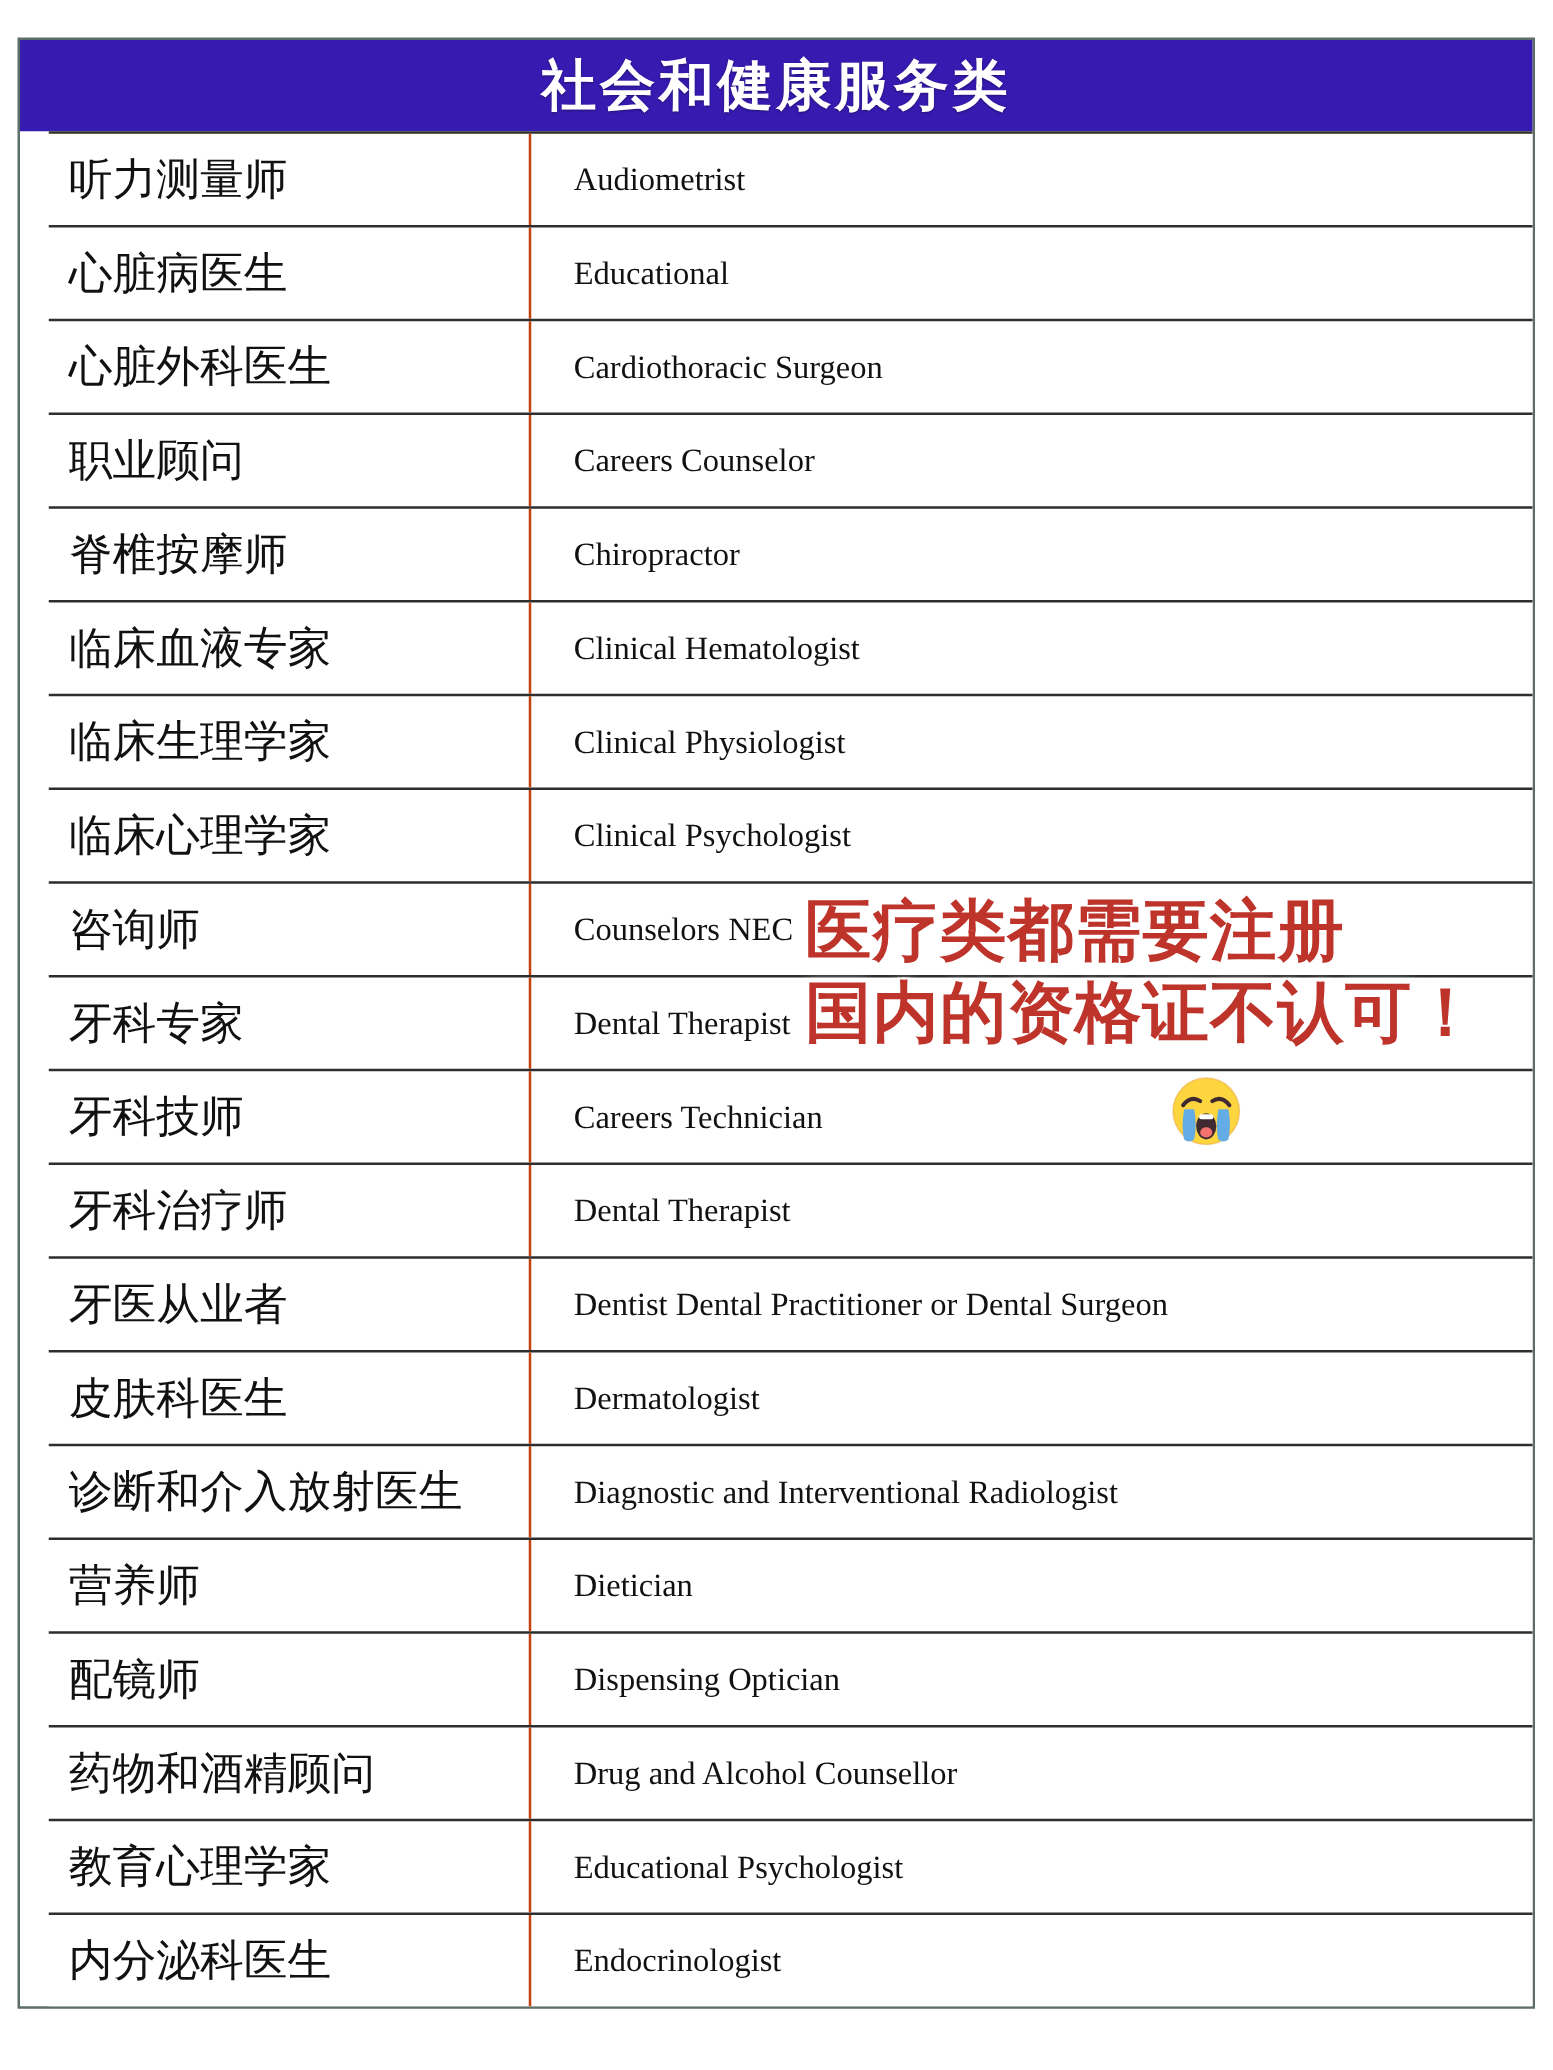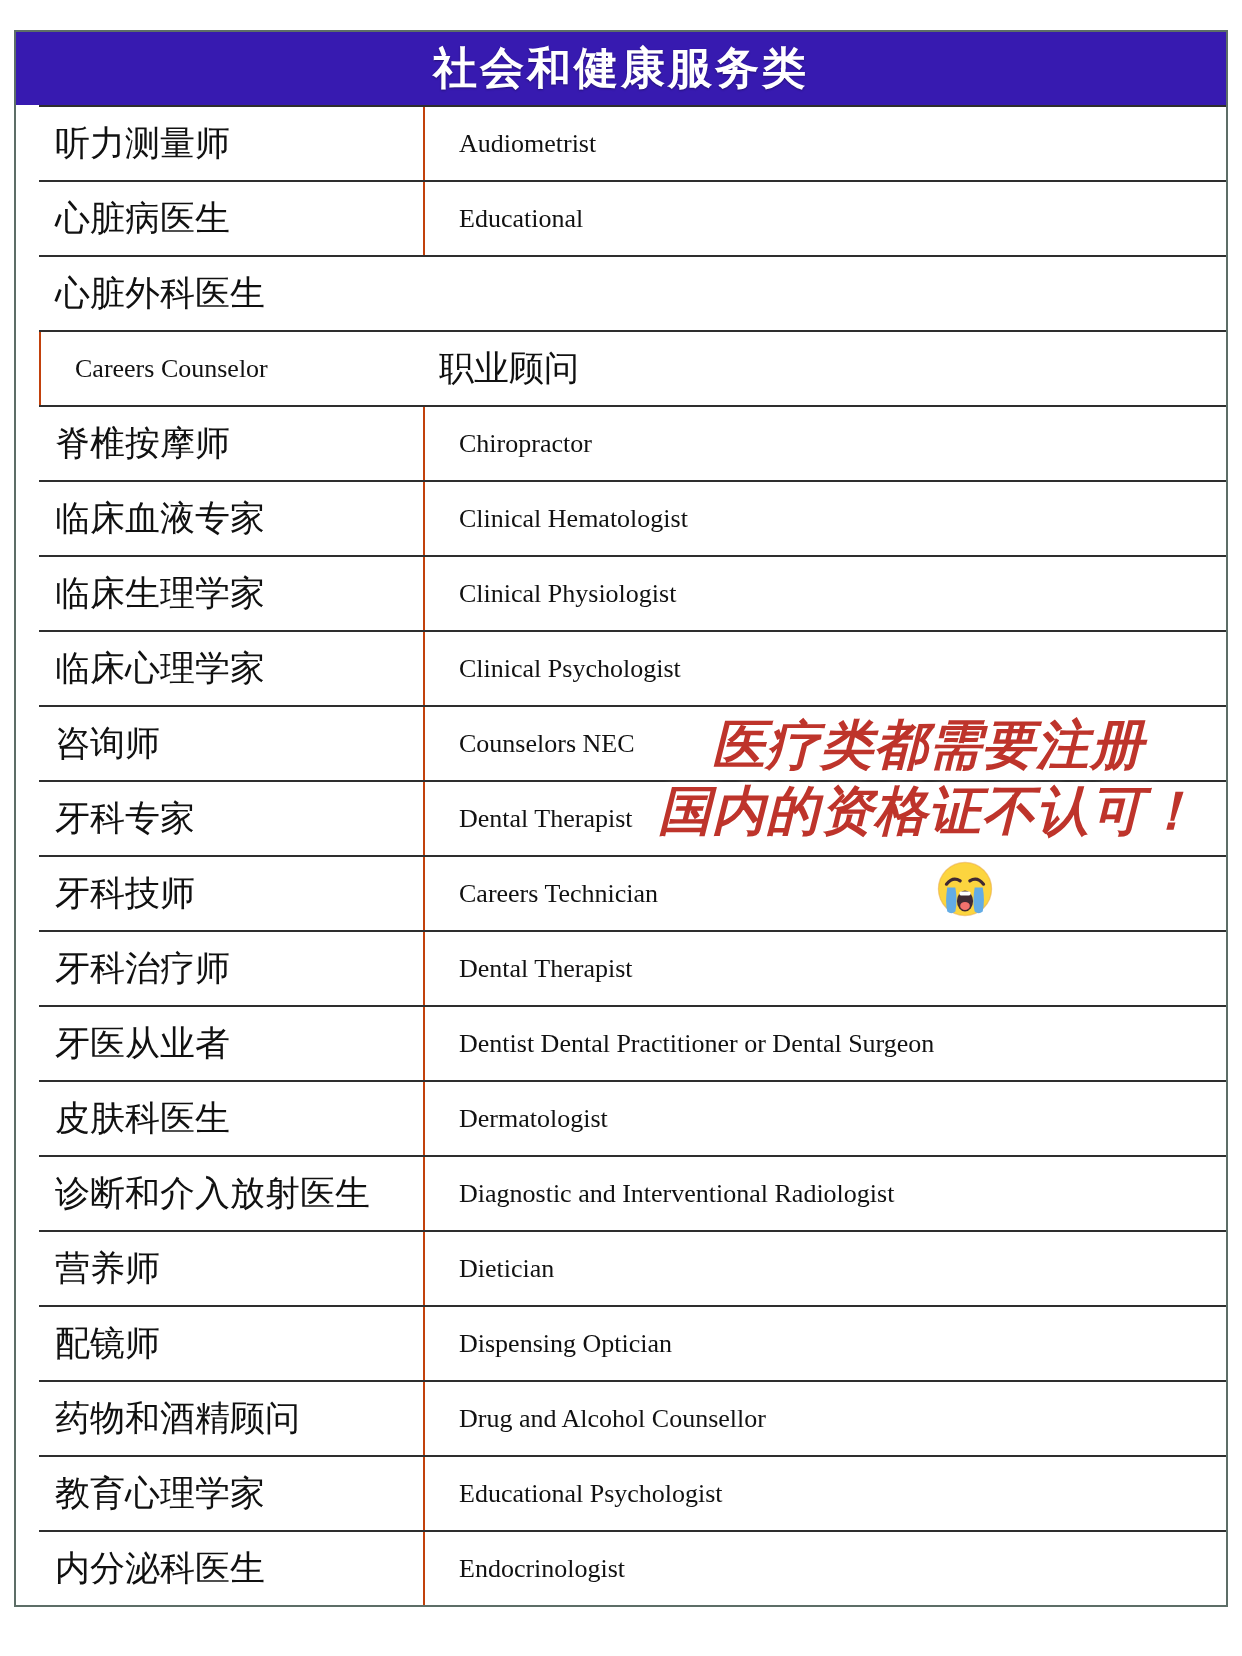"Cardiothoracic Surgeon" div.cell { html: none -> <div>Cardiothoracic Surgeon</div> }
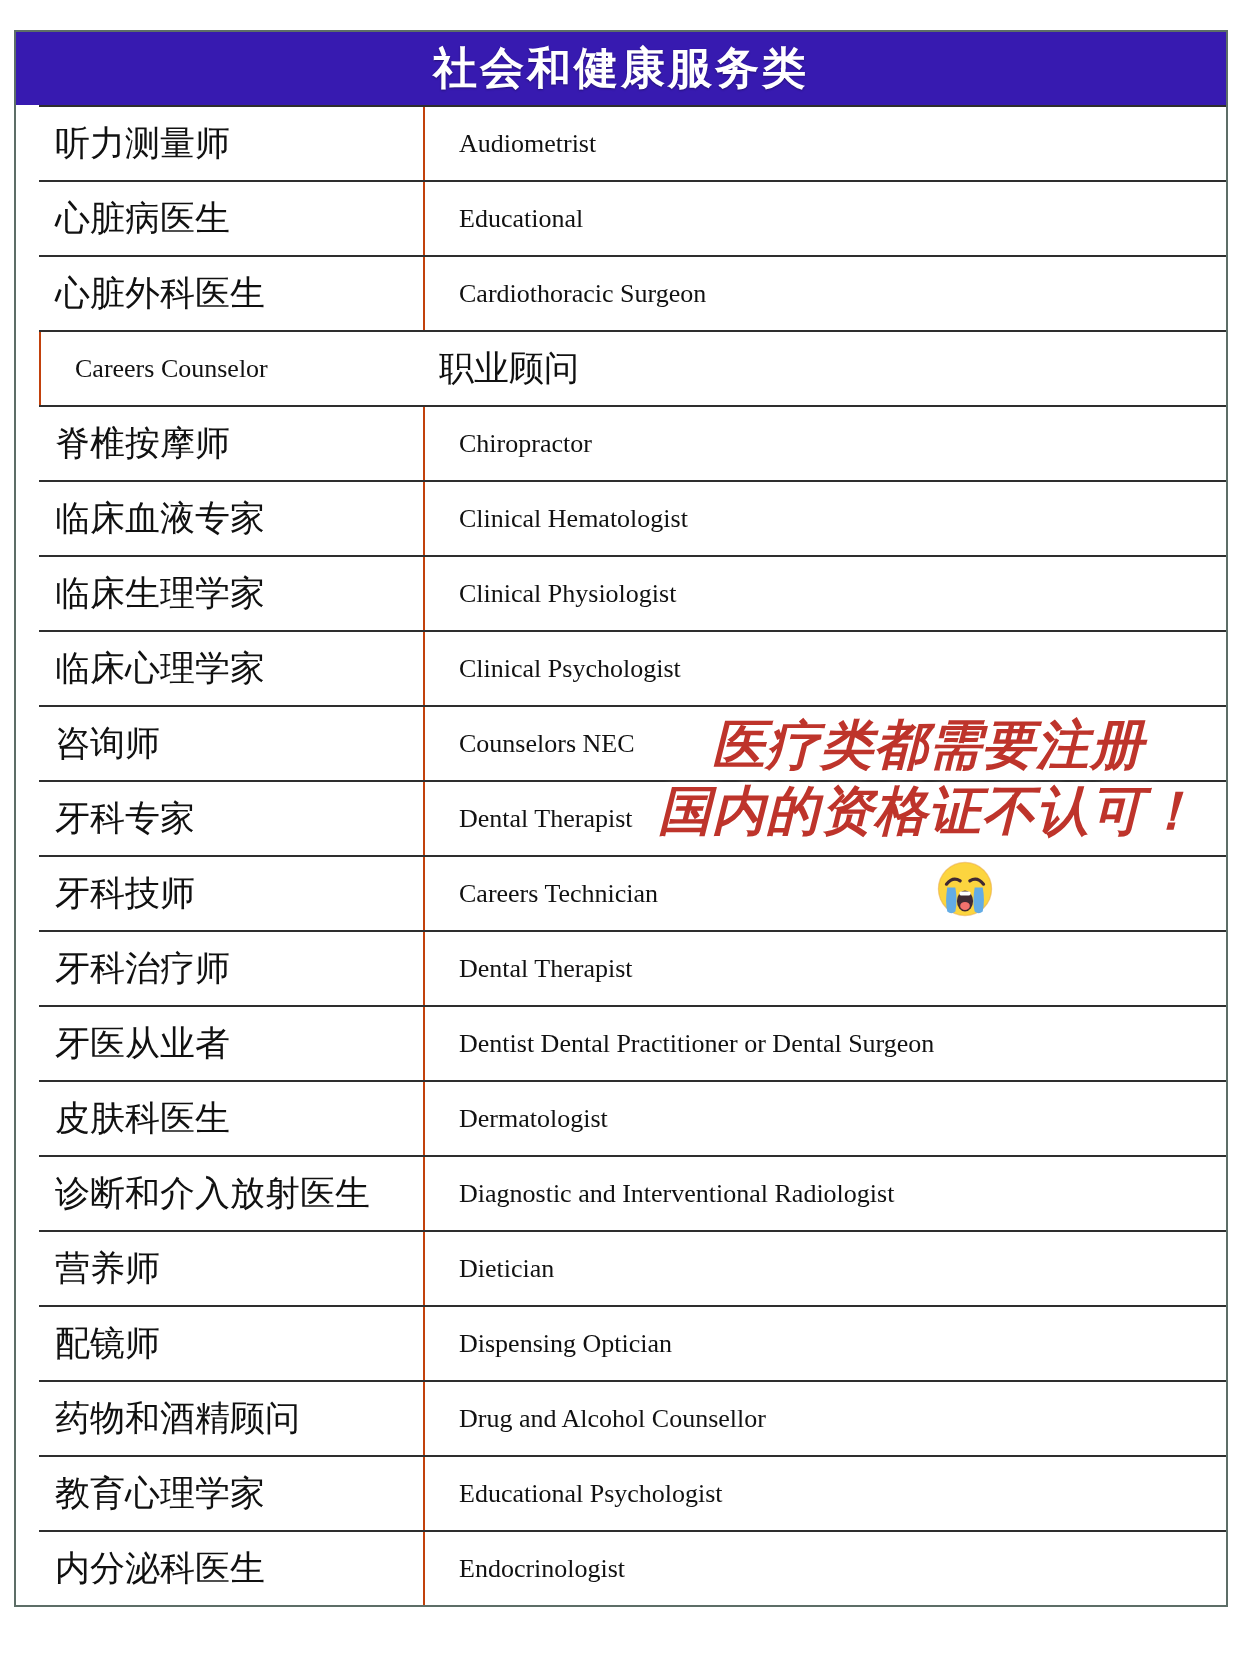"Careers Counselor" div.cell { order: before "职业顾问" -> after "职业顾问" }
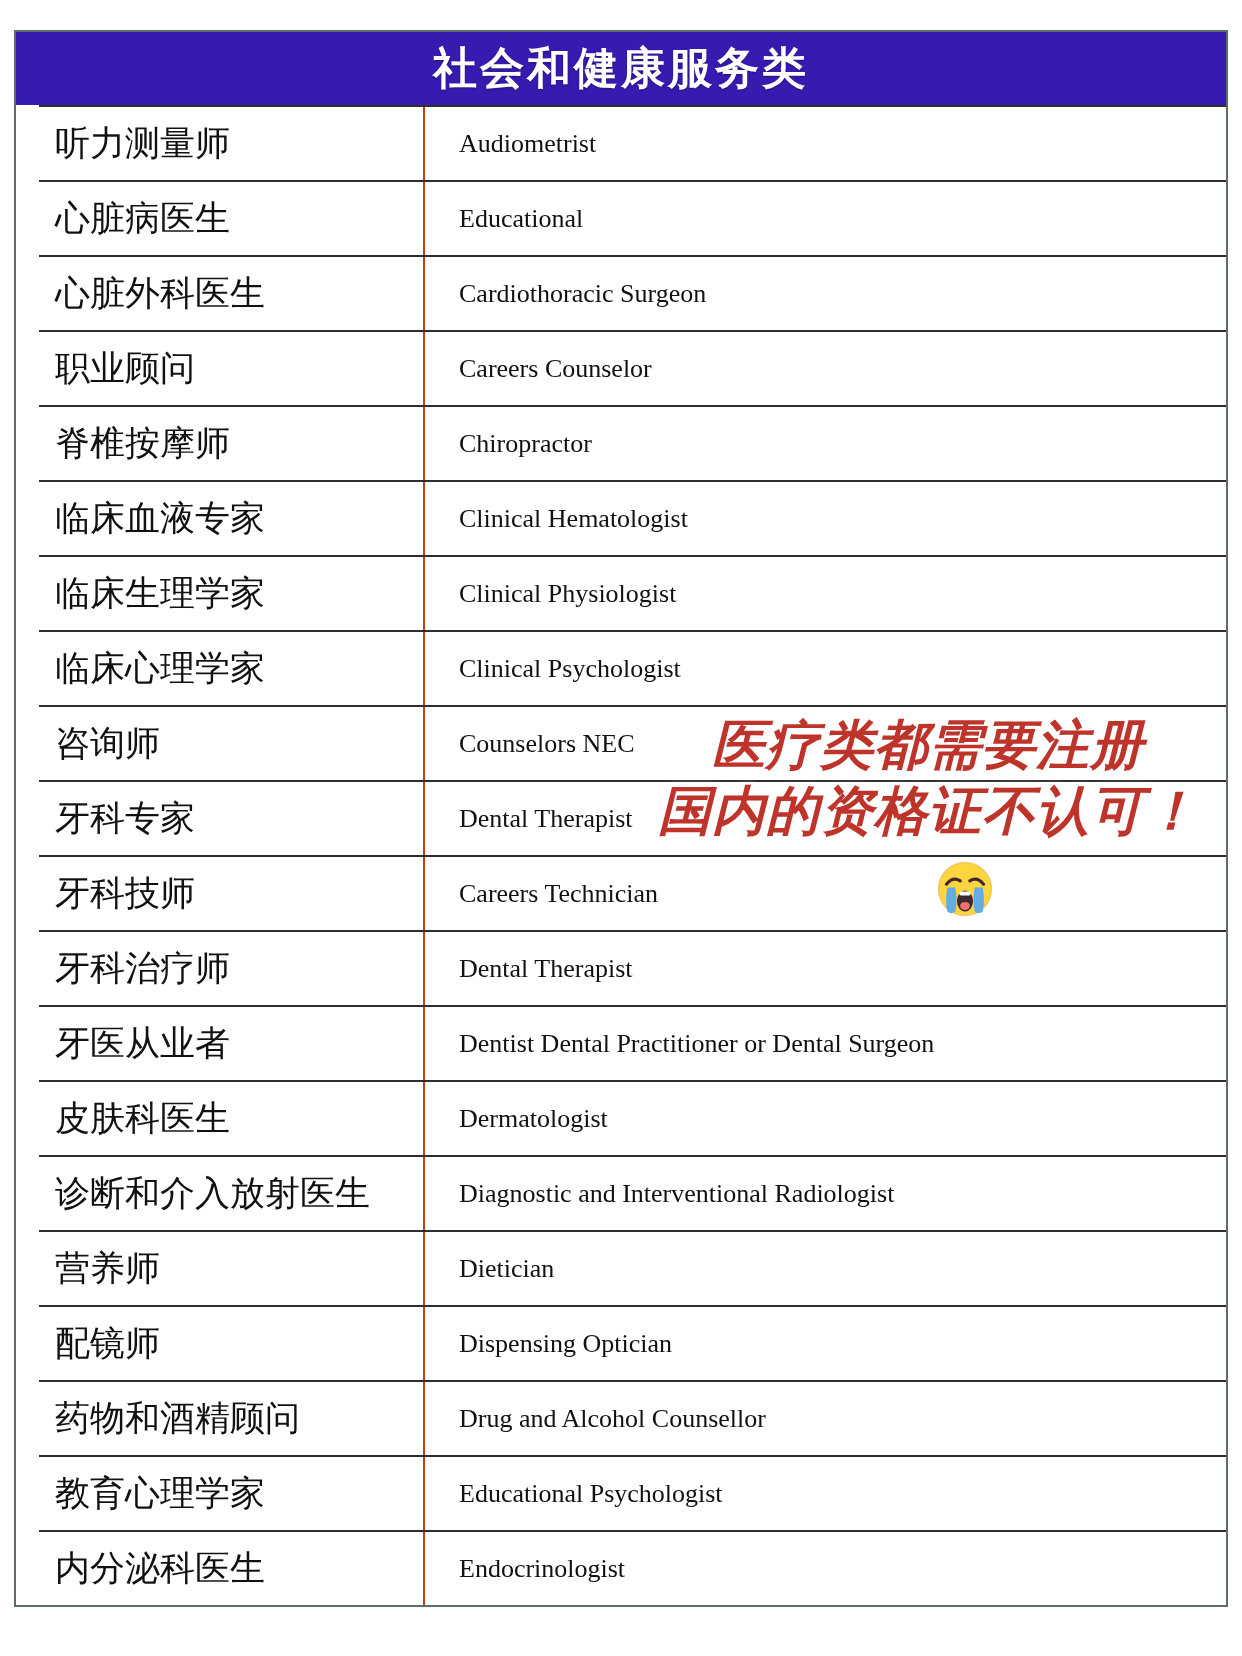"医疗类都需要注册" .annotation { font-style: italic -> none; text-align: center -> left }
